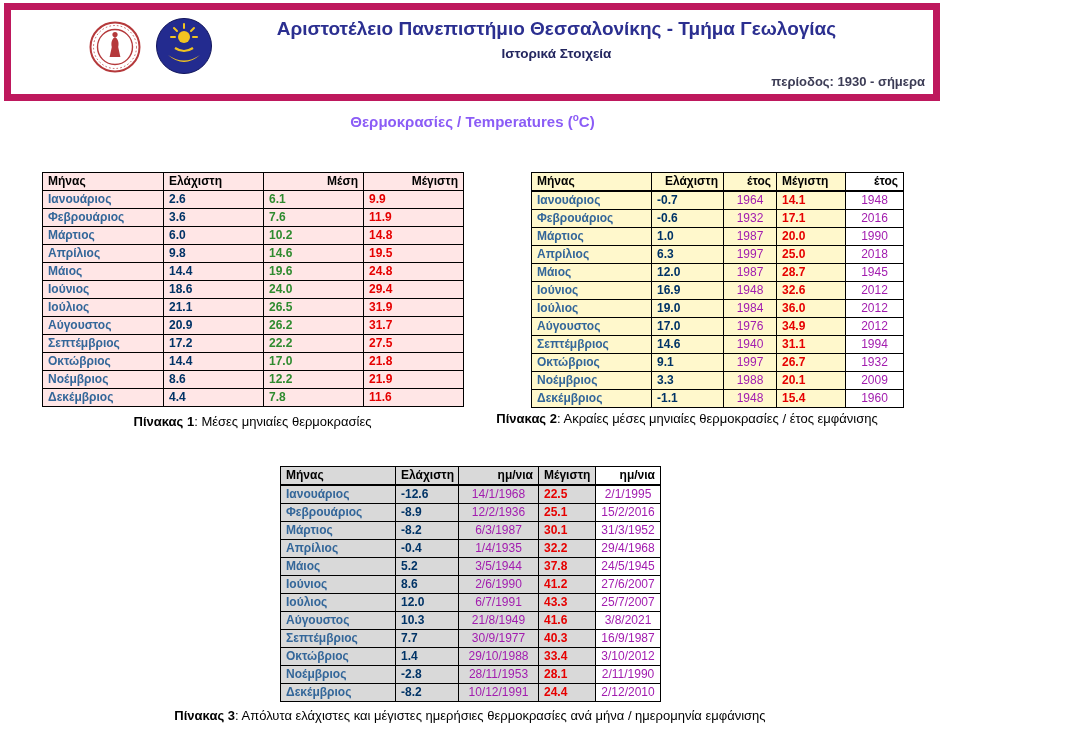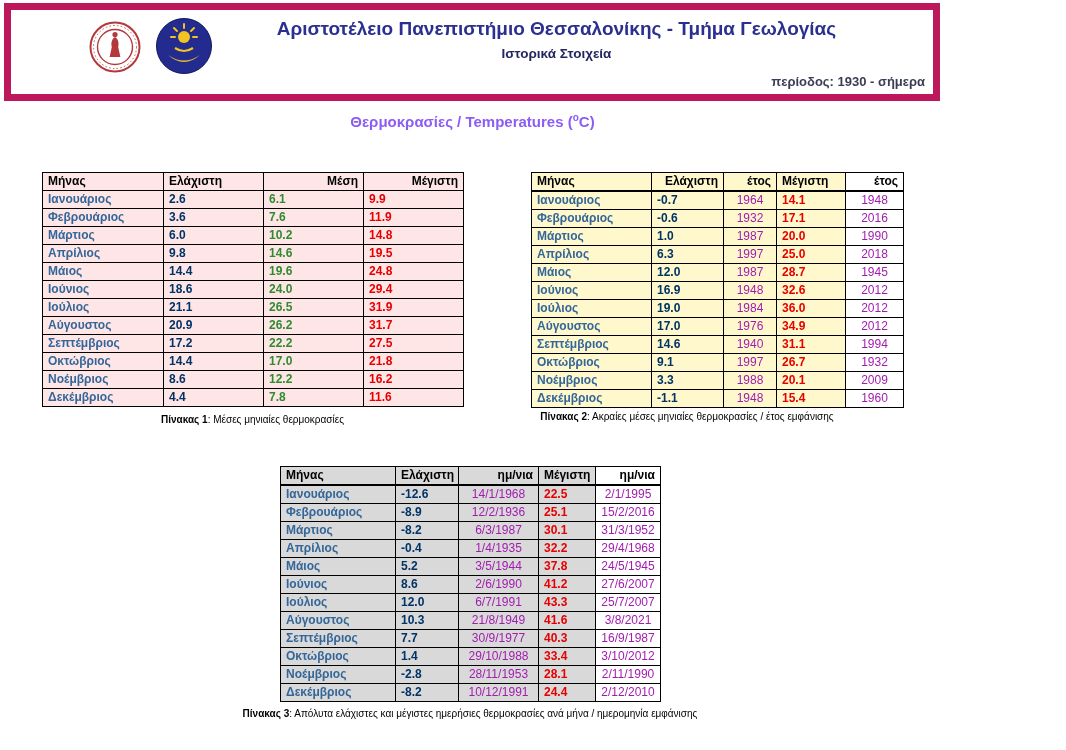"16.2" td.c-max { text: 16.2 -> 21.9 }
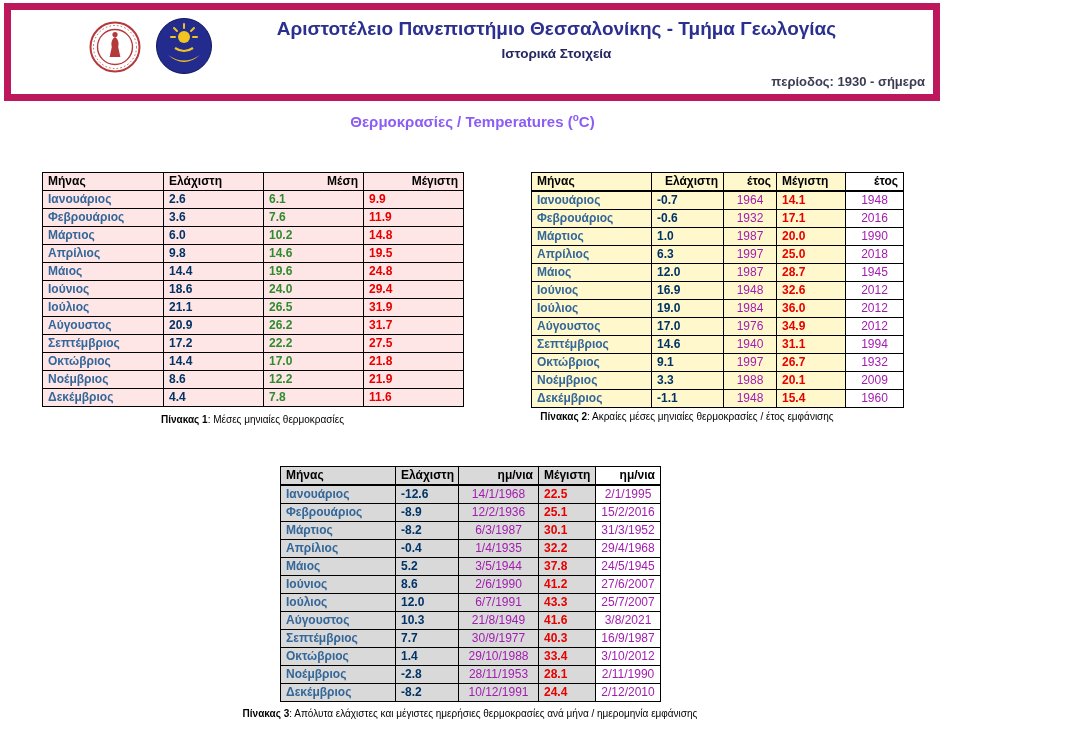"Πίνακας 1: Μέσες μηνιαίες θερμοκρασίες" .caption { font-size: 10px -> 13px }
